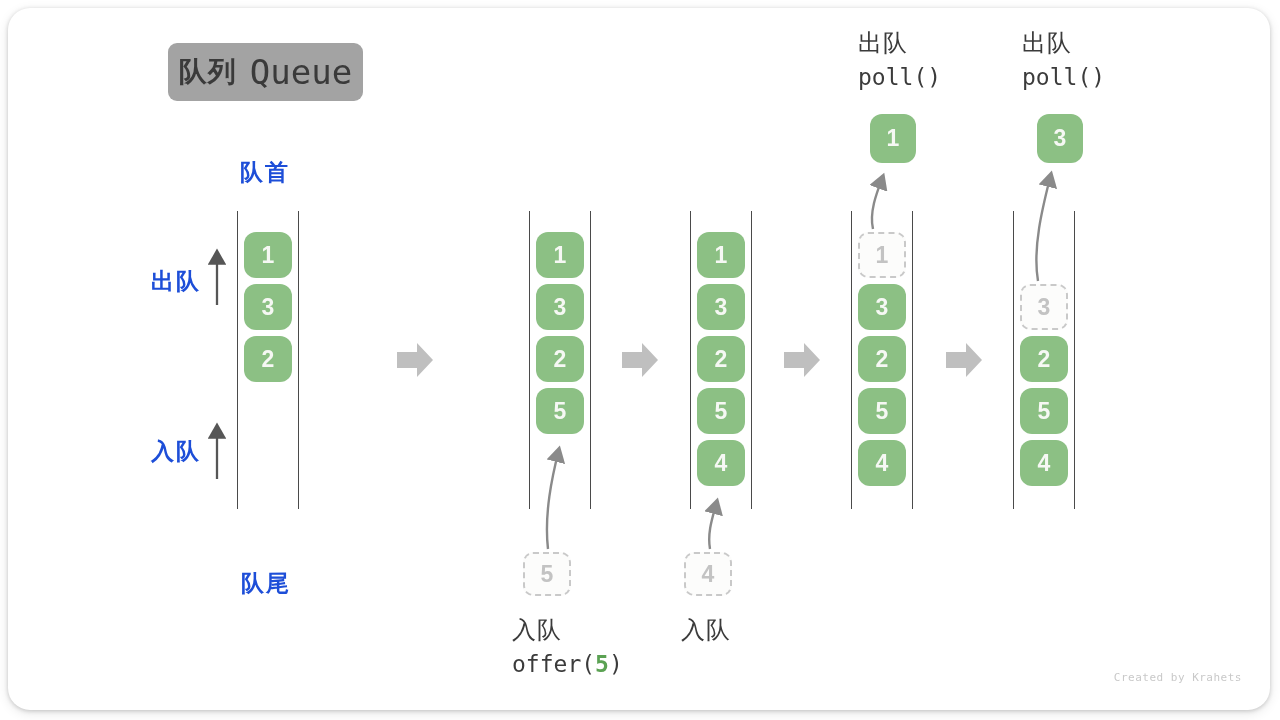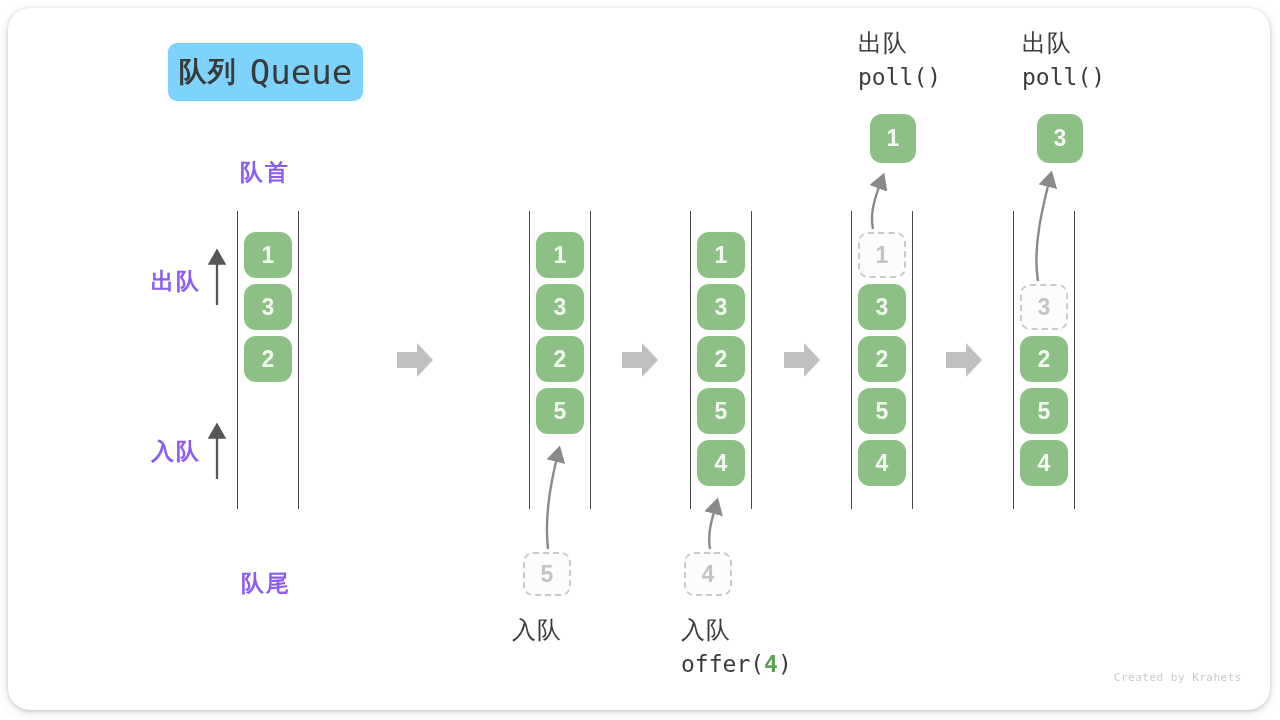"队列" .title-box { background: #7dd3fc -> #a3a3a3 }
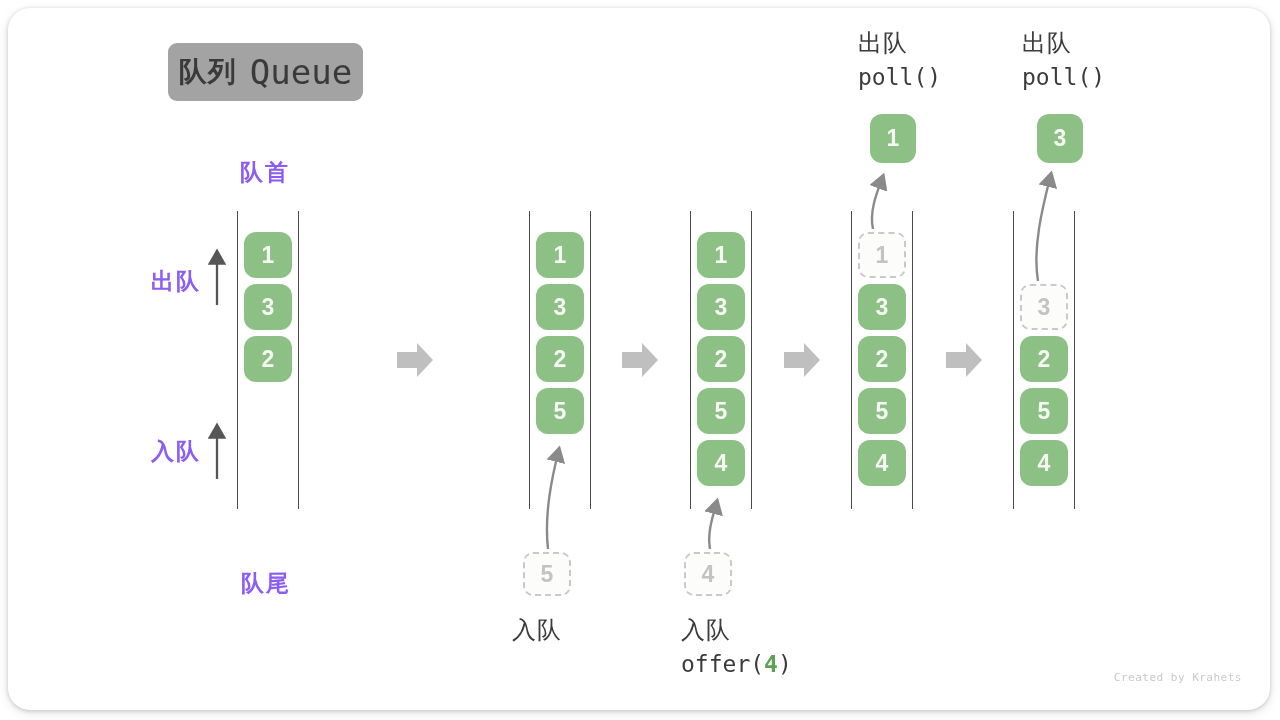"队首" .lbl { color: #8b5cf6 -> #1d4ed8 }
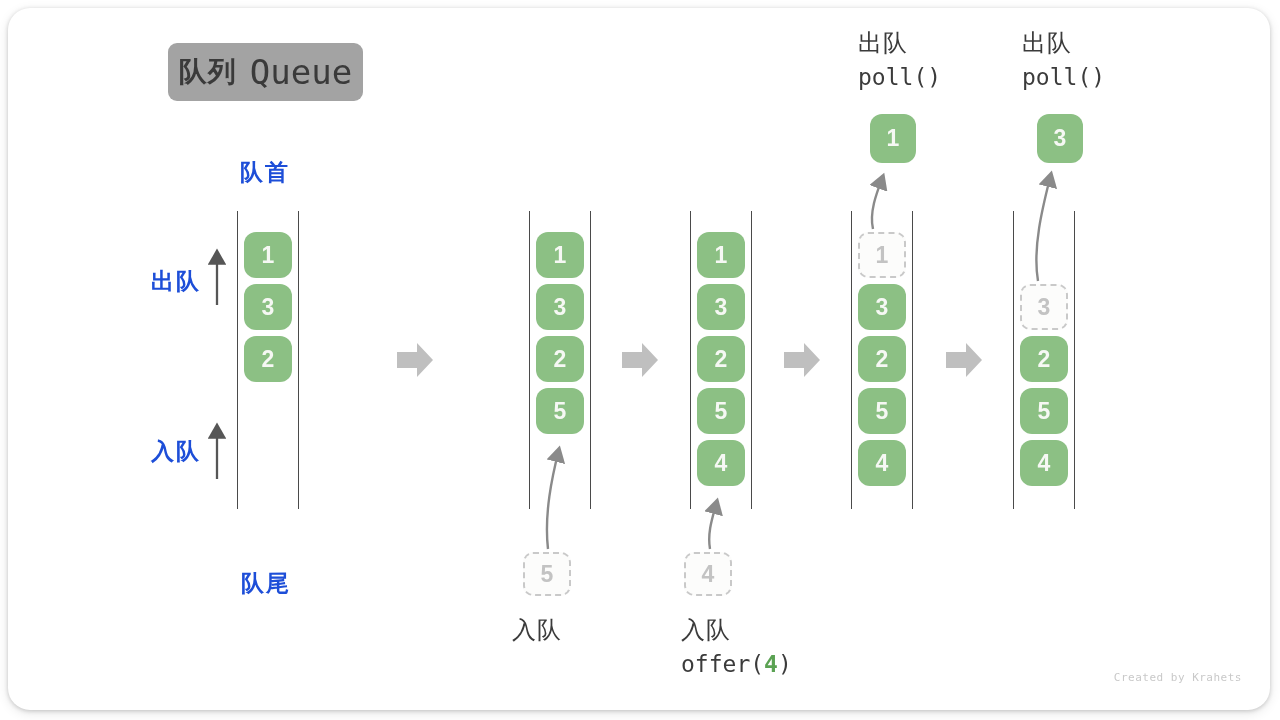"offer(5)" div.op-code { html: none -> <div><span>offer(</span><span>5</span><span>)</span></div> }
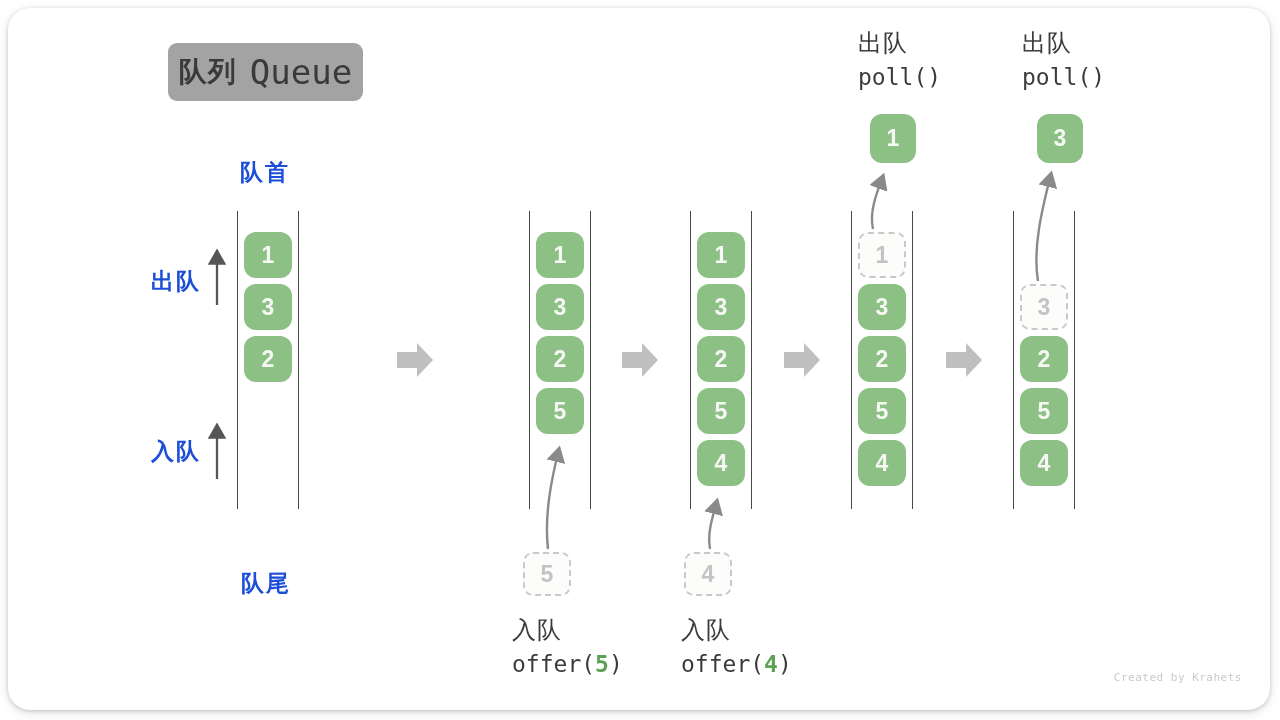"offer(4)" div.op-code { html: <div><span>offer(</span><span>4</span><span>)</span></div> -> none }
